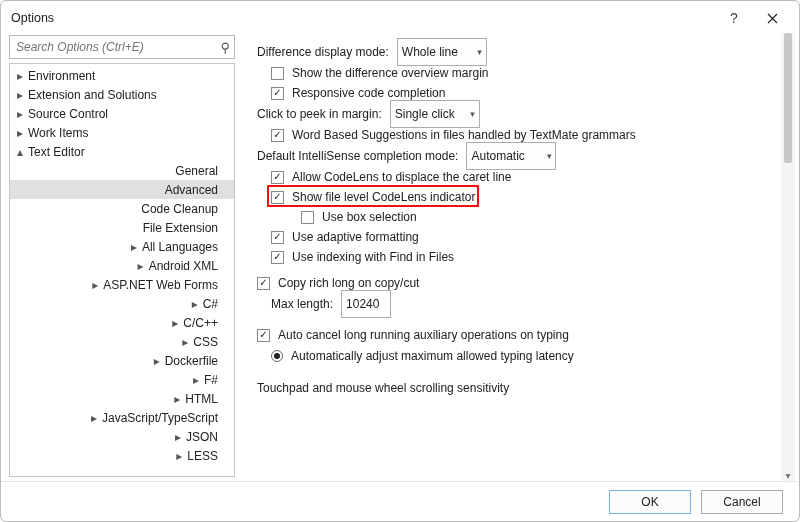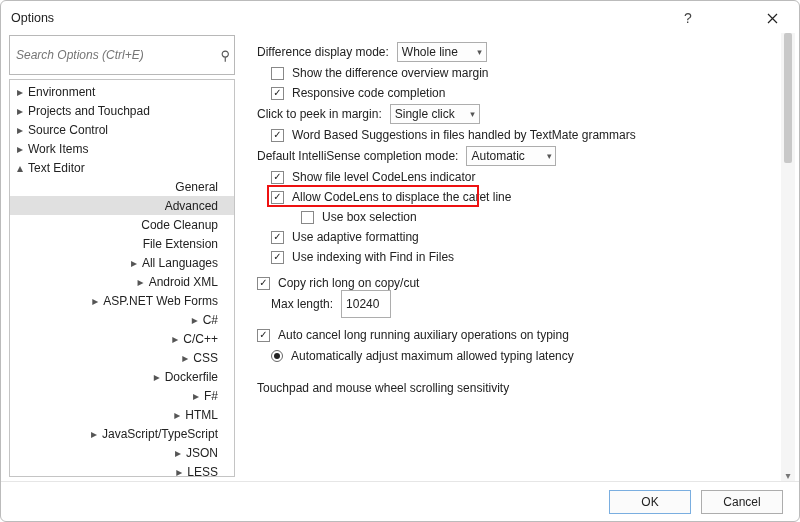"Options" .titlebar { gap: 46px -> none }
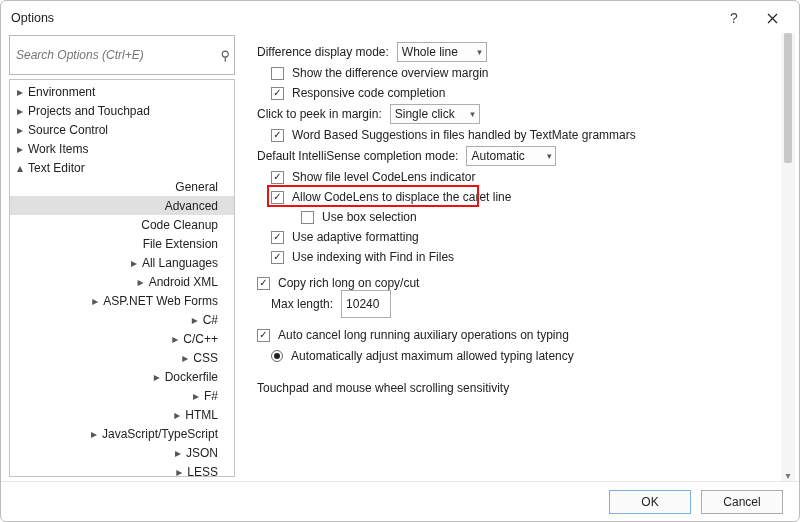"Search Options (Ctrl+E)" .searchbox { height: 40px -> 24px }
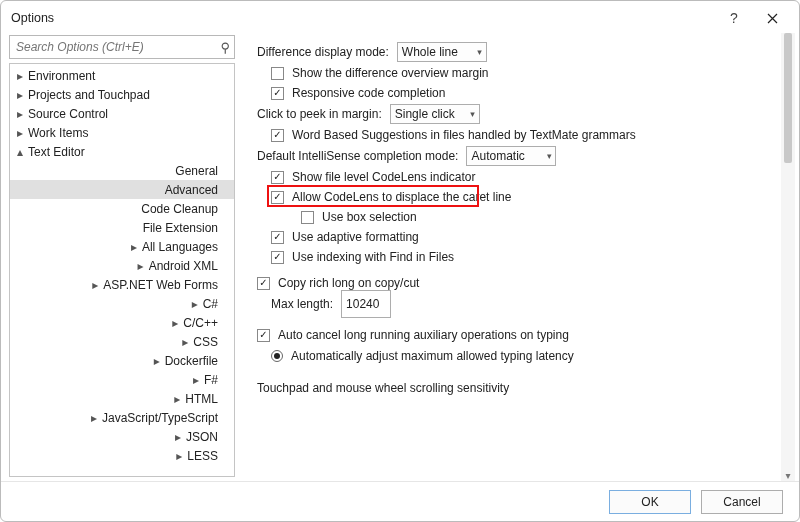"Whole line" .dropdown { height: 20px -> 28px }
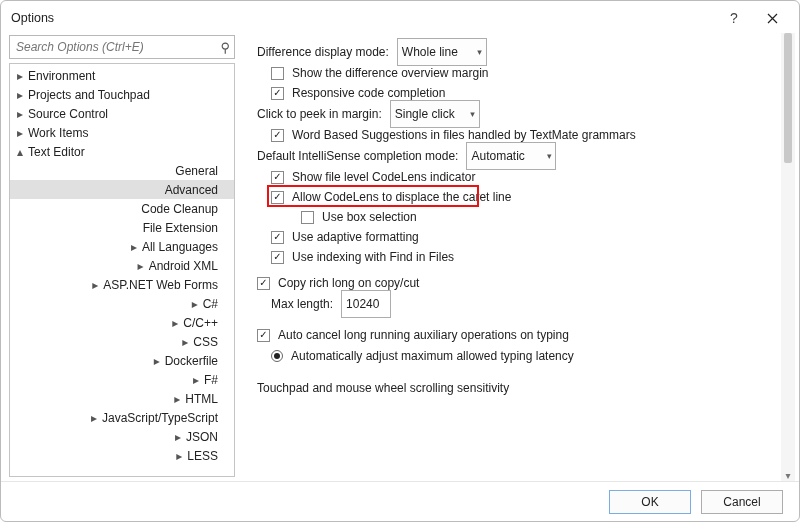"Projects and Touchpad" span.label { text: Projects and Touchpad -> Extension and Solutions }
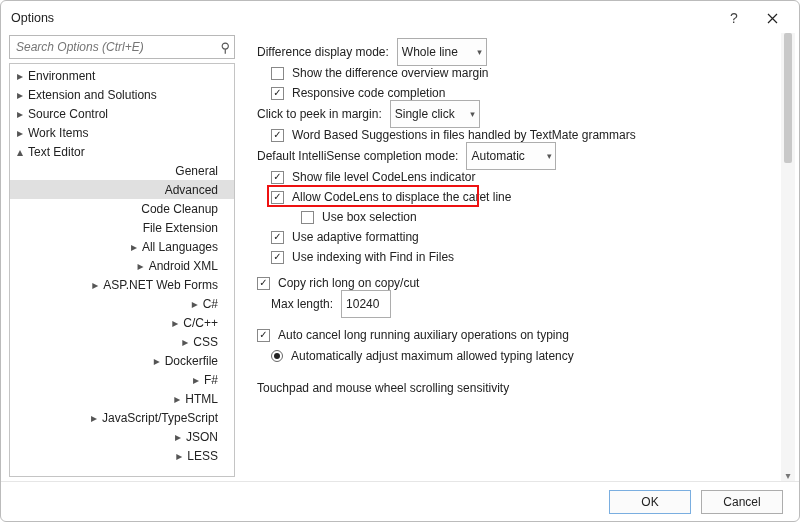"Show file level CodeLens indicator" div.form-row { order: before "Allow CodeLens to displace the" -> after "Allow CodeLens to displace the" }
